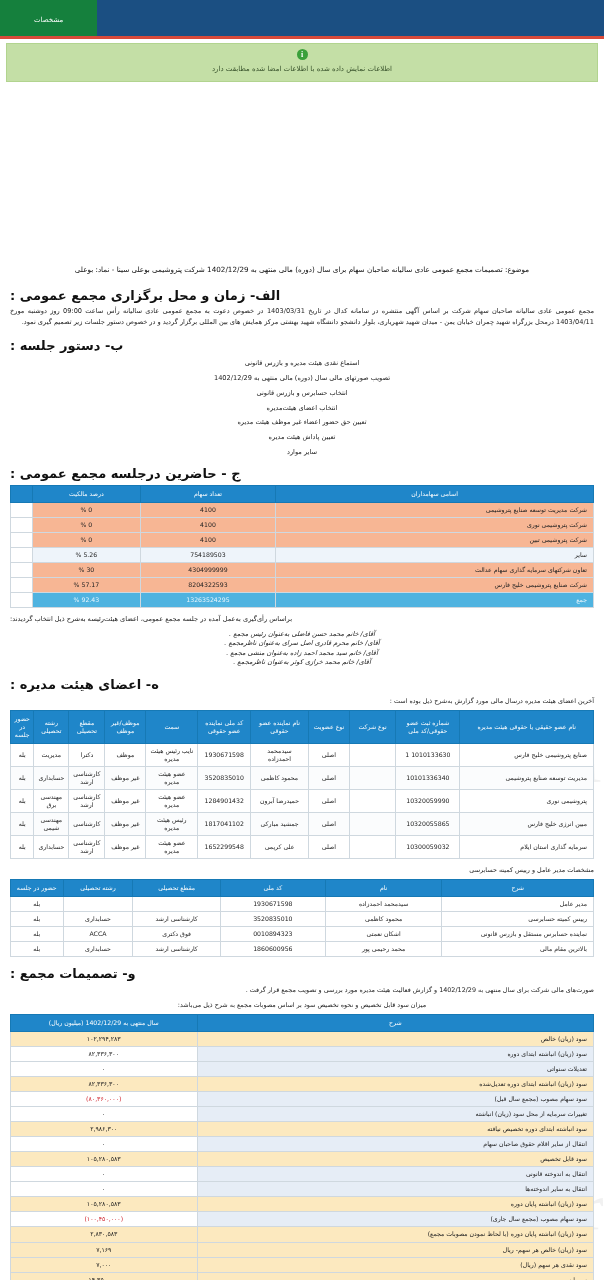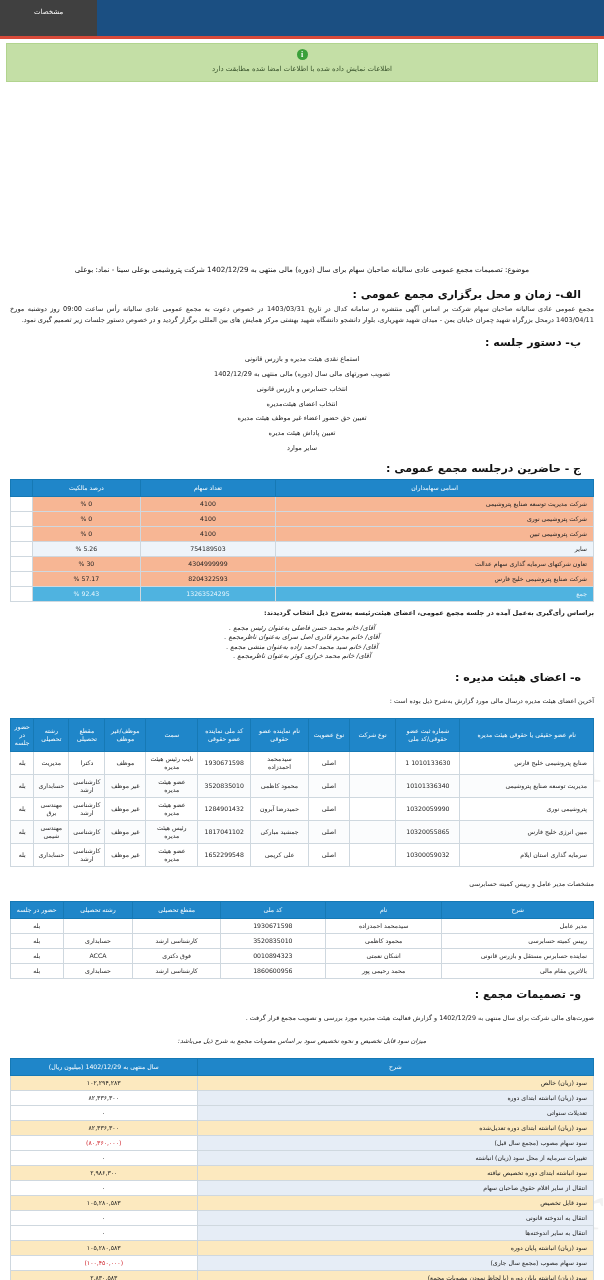"مشخصات" .tab { background: #404040 -> #15803d; padding: 8px 34px 0 34px -> 16px 34px 0 34px }
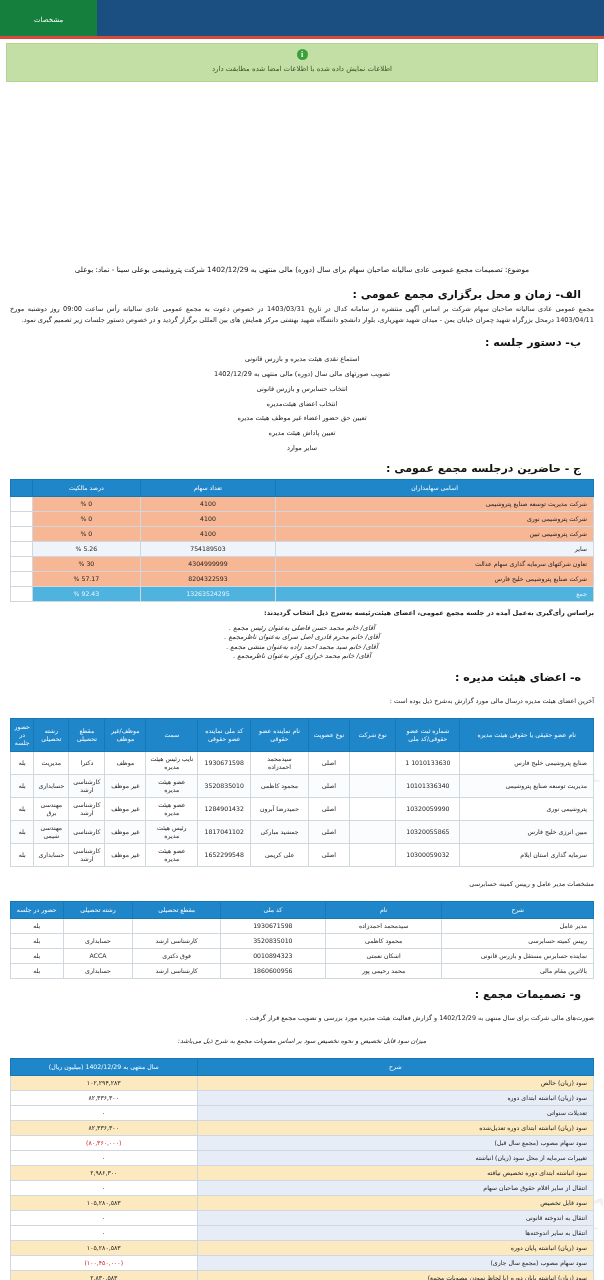"الف- زمان و محل برگزاری" .sec-title { font-size: 11px -> 13px; margin: 9px 13px 3px 0 -> 9px 0 3px 0; text-align: right -> left }
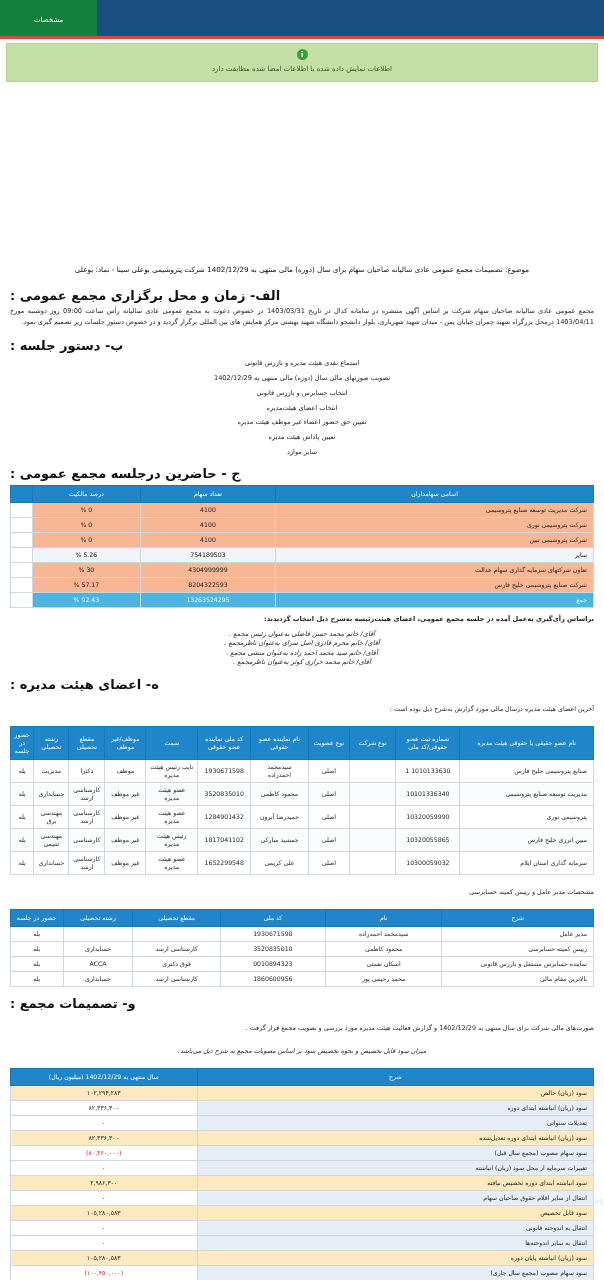"براساس رأی‌گیری به‌عمل آمده در" .para.center { font-weight: bold -> none; text-align: right -> left }
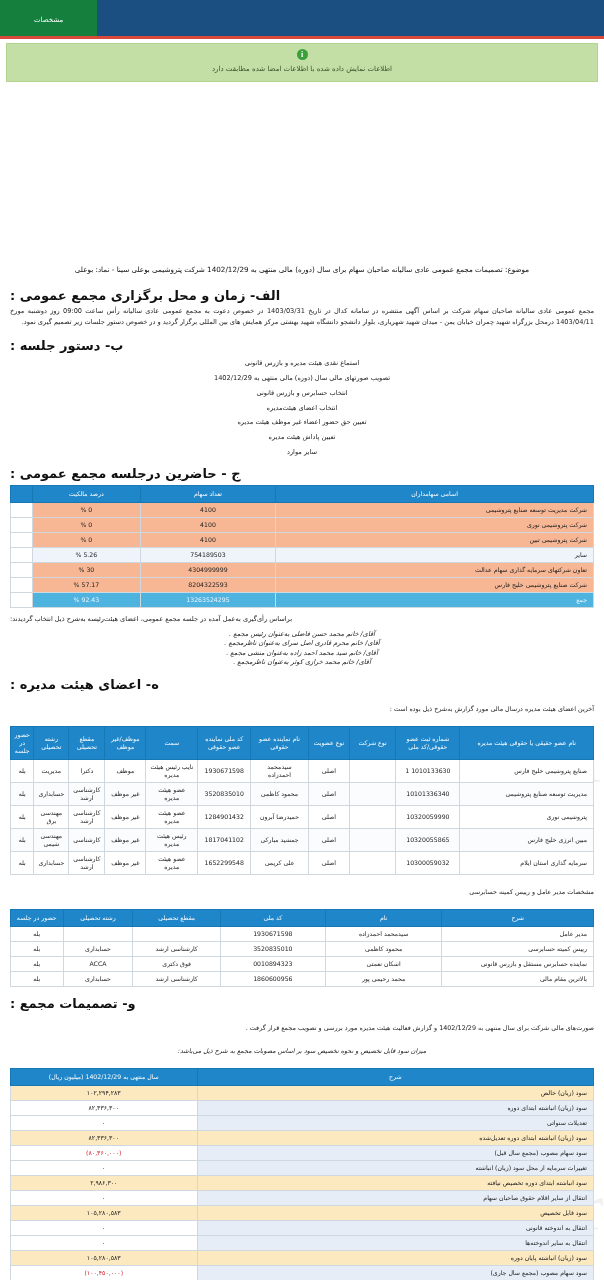"آخرین اعضای هیئت مدیره درسال" .note { margin: 12px 0 -> 4px 0 }
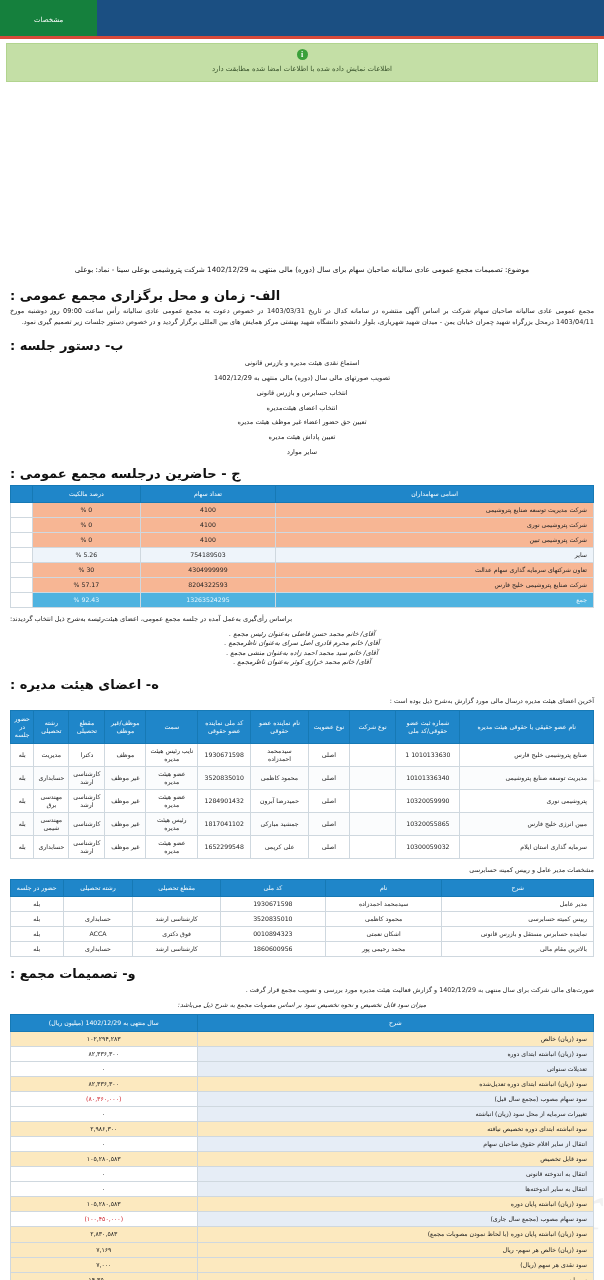"میزان سود قابل تخصیص و" .note.center { font-style: italic -> none }
